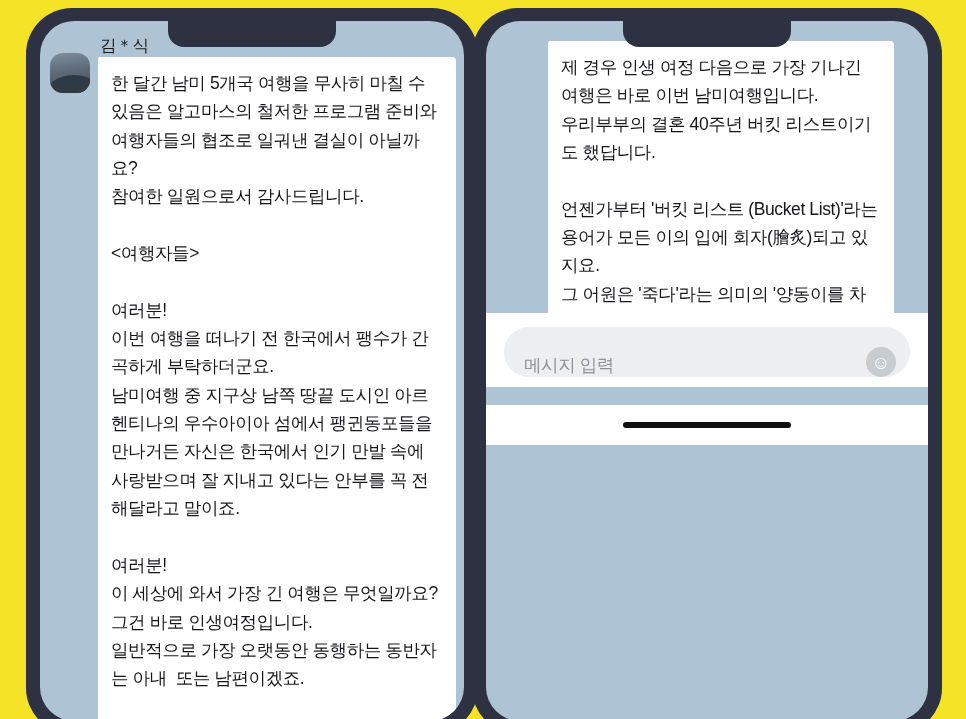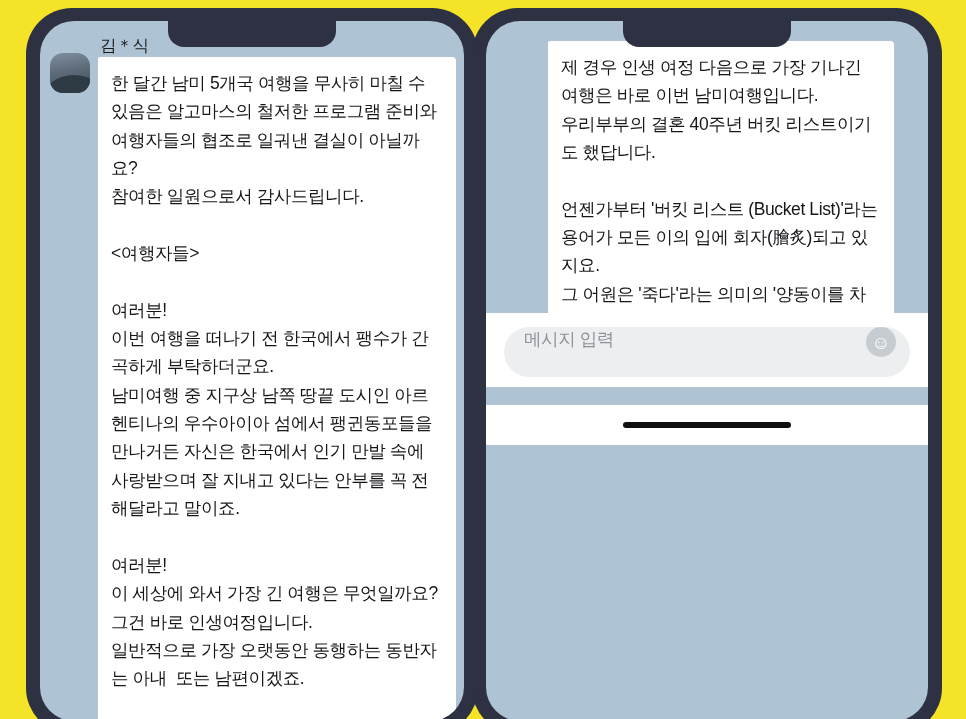"메시지 입력" .input-bar { align-items: flex-start -> flex-end }
